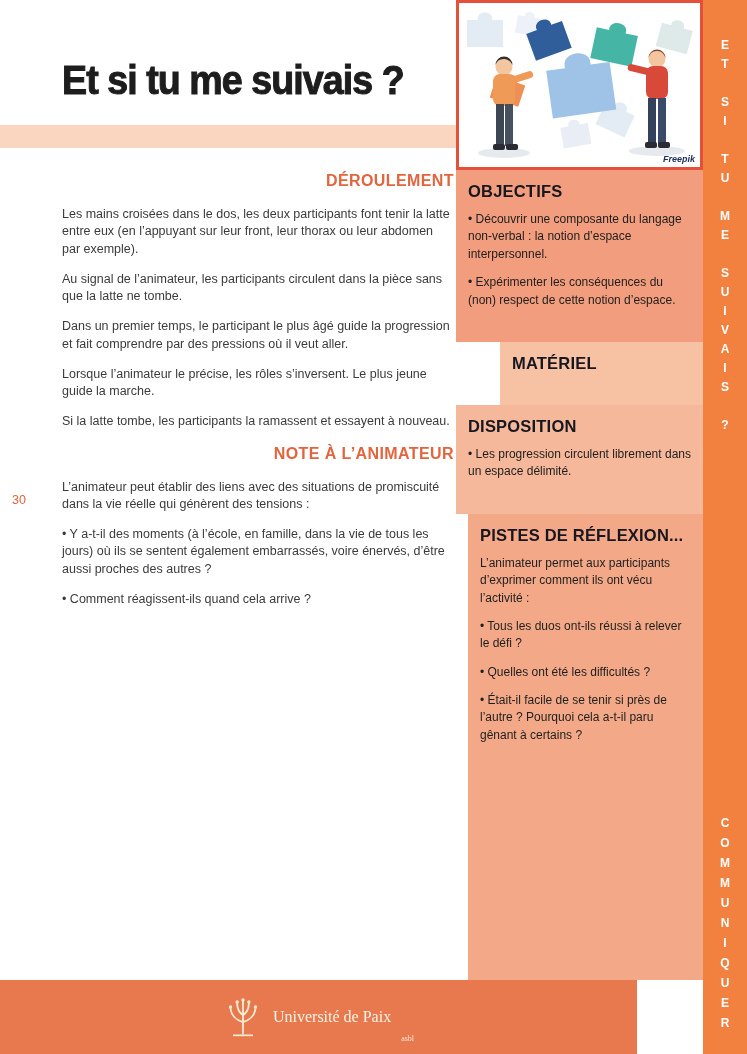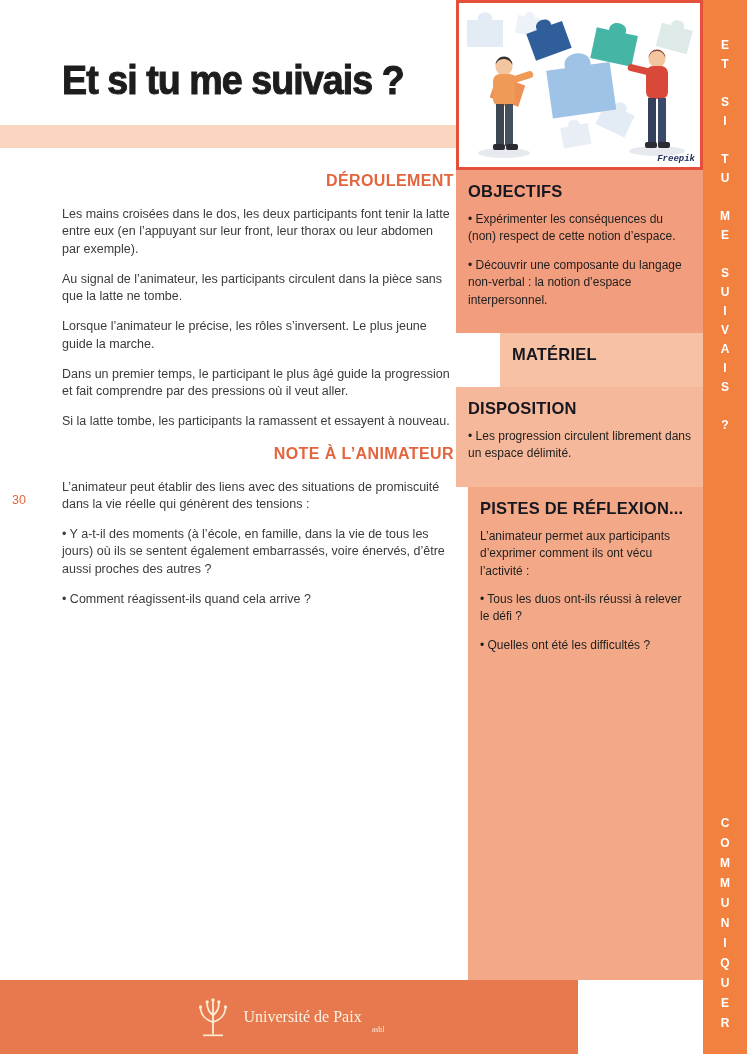"Freepik" .illustration-credit { font-family: Liberation Mono, monospace -> none }
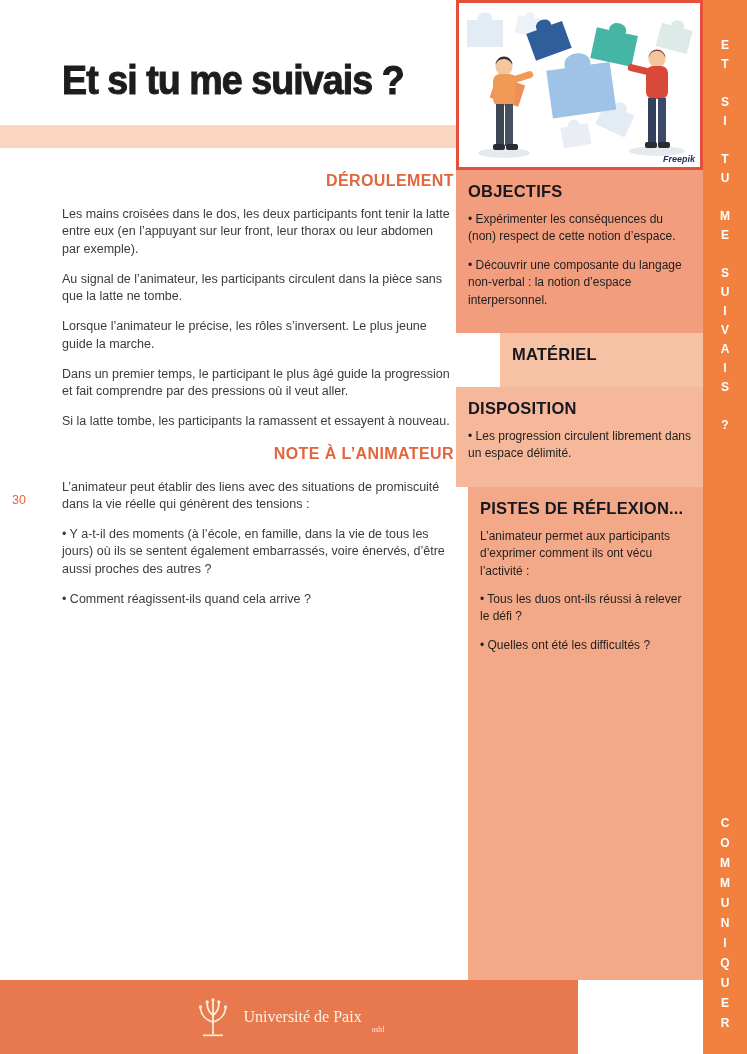"OBJECTIFS" .sec { padding: 12px 12px 13px -> 12px 12px 22px }
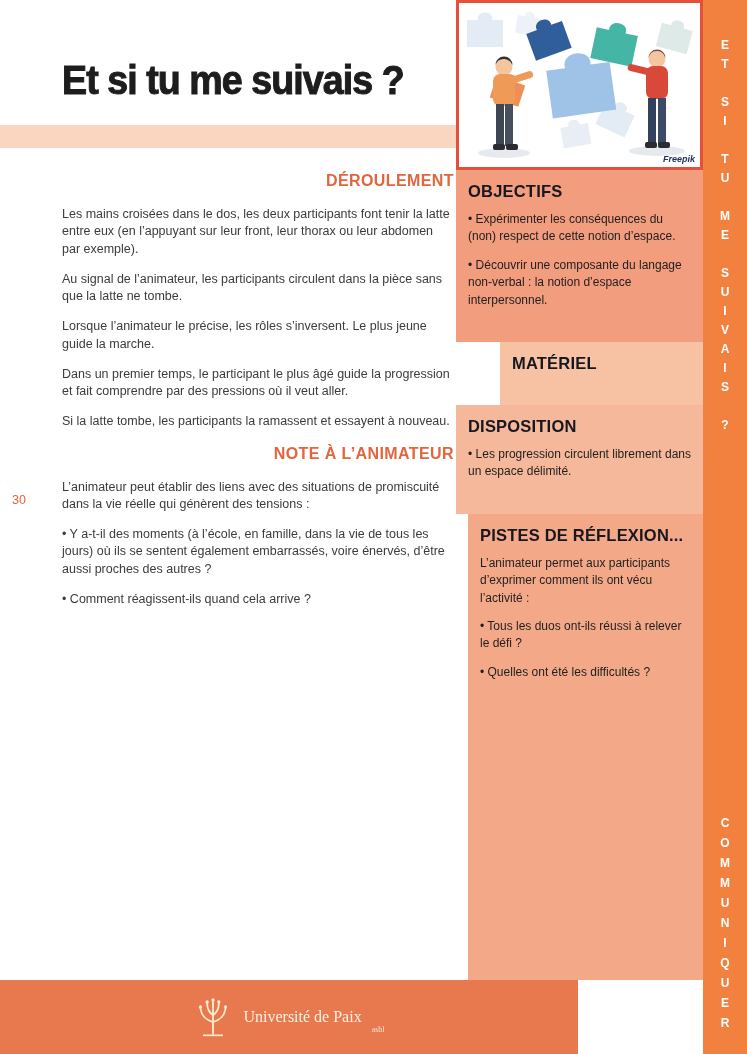"• Expérimenter les conséquences du" p { order: before "• Découvrir une composante du" -> after "• Découvrir une composante du" }
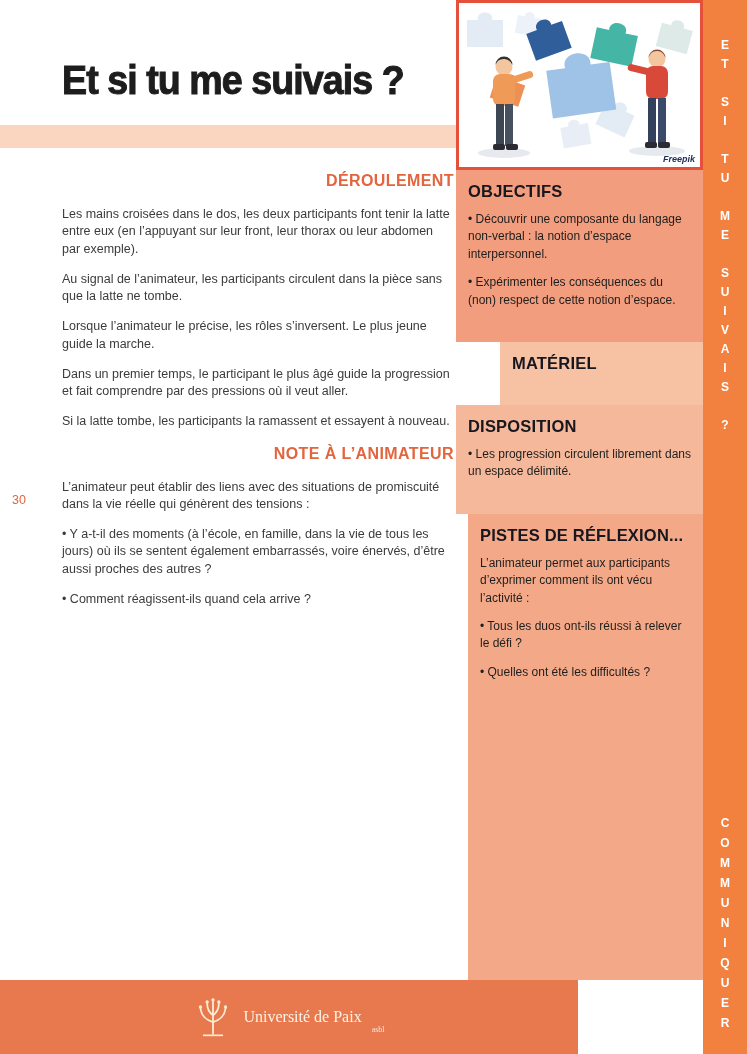"Lorsque l’animateur le précise, les" p { order: before "Dans un premier temps, le" -> after "Dans un premier temps, le" }
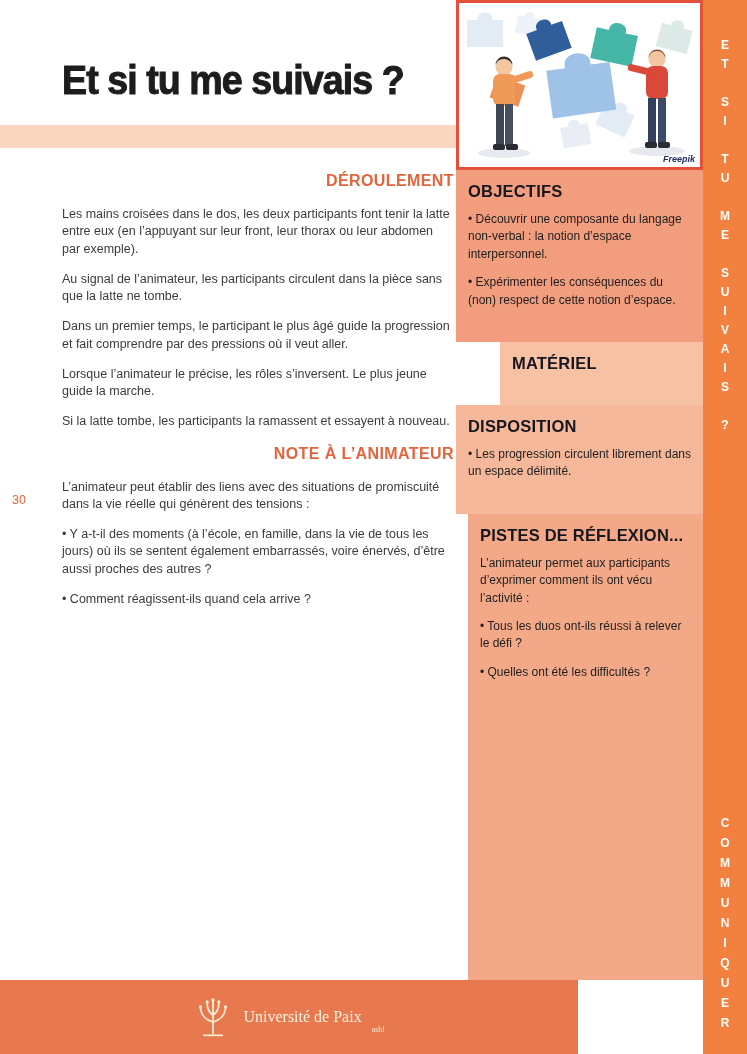"• Était-il facile de se" p { html: none -> <p>• Était-il facile de se tenir si près de l’autre ? Pourquoi cela a-t-il paru gênant à certains ?</p> }
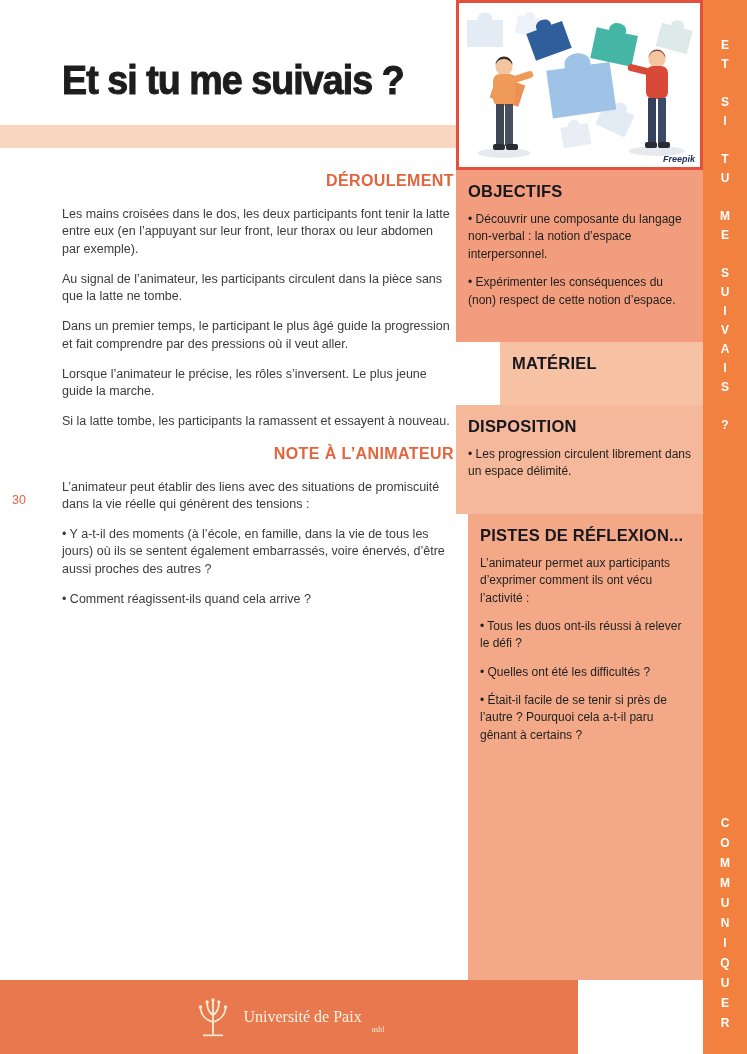"Université de Paix" .footer { width: 578px -> 637px }
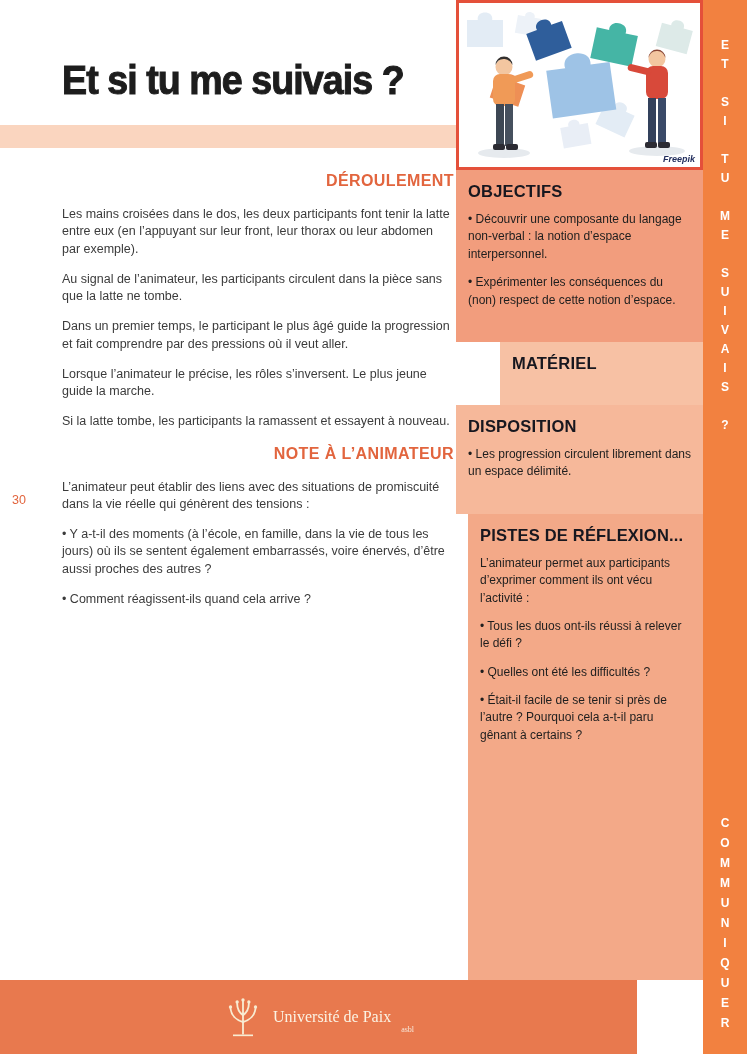"asbl" .logo-suffix { margin-bottom: 20px -> 11px }
